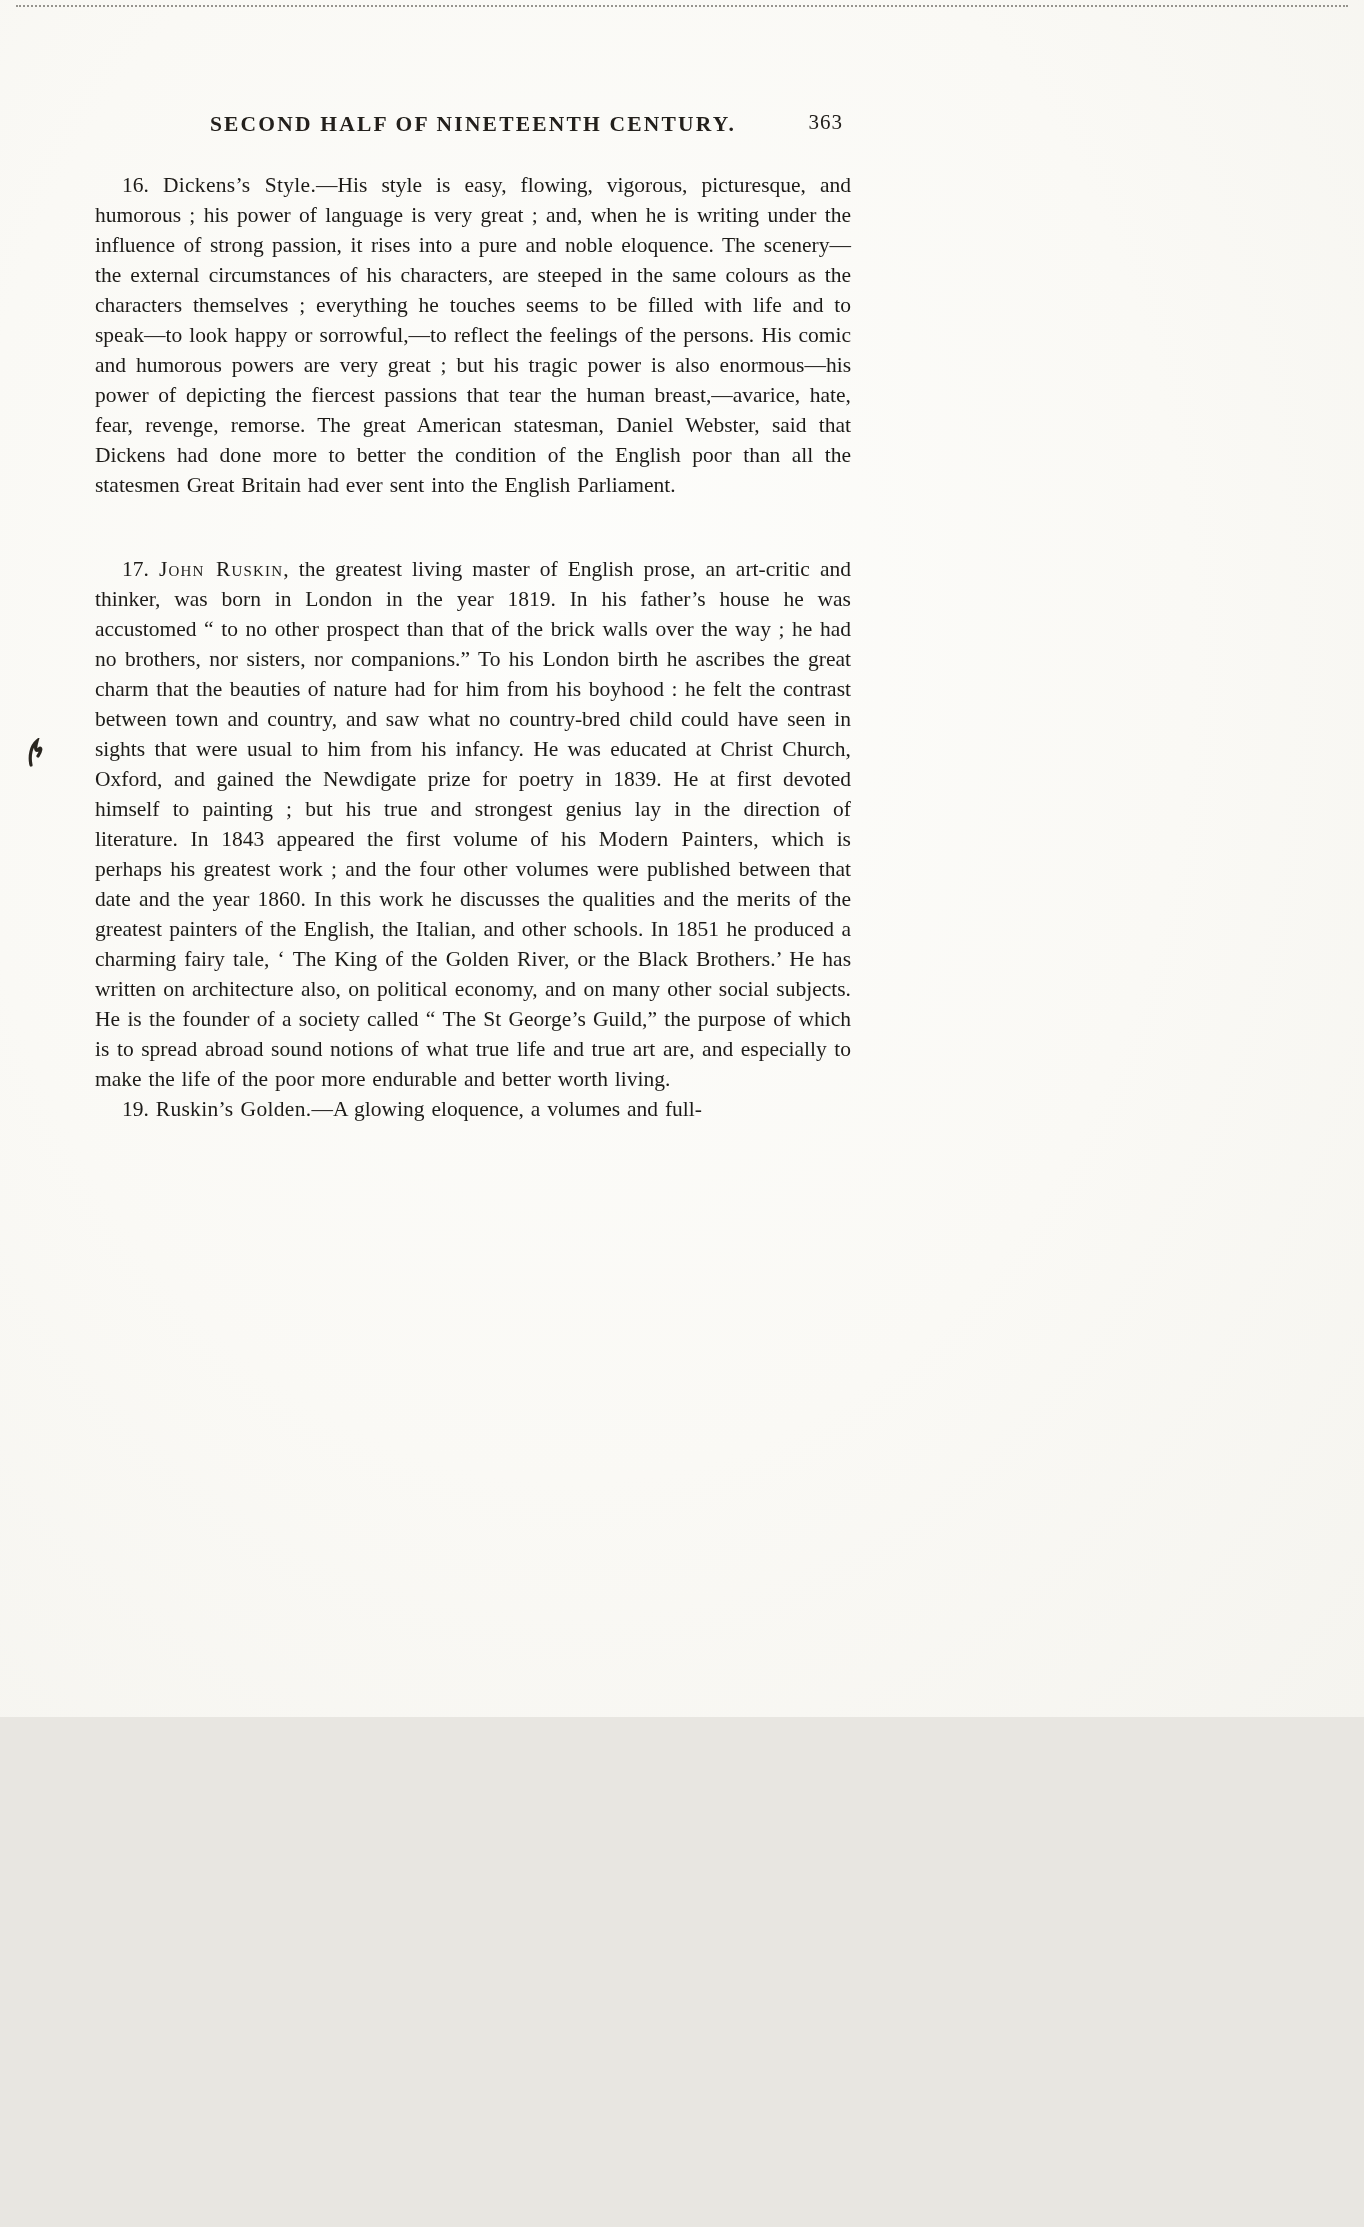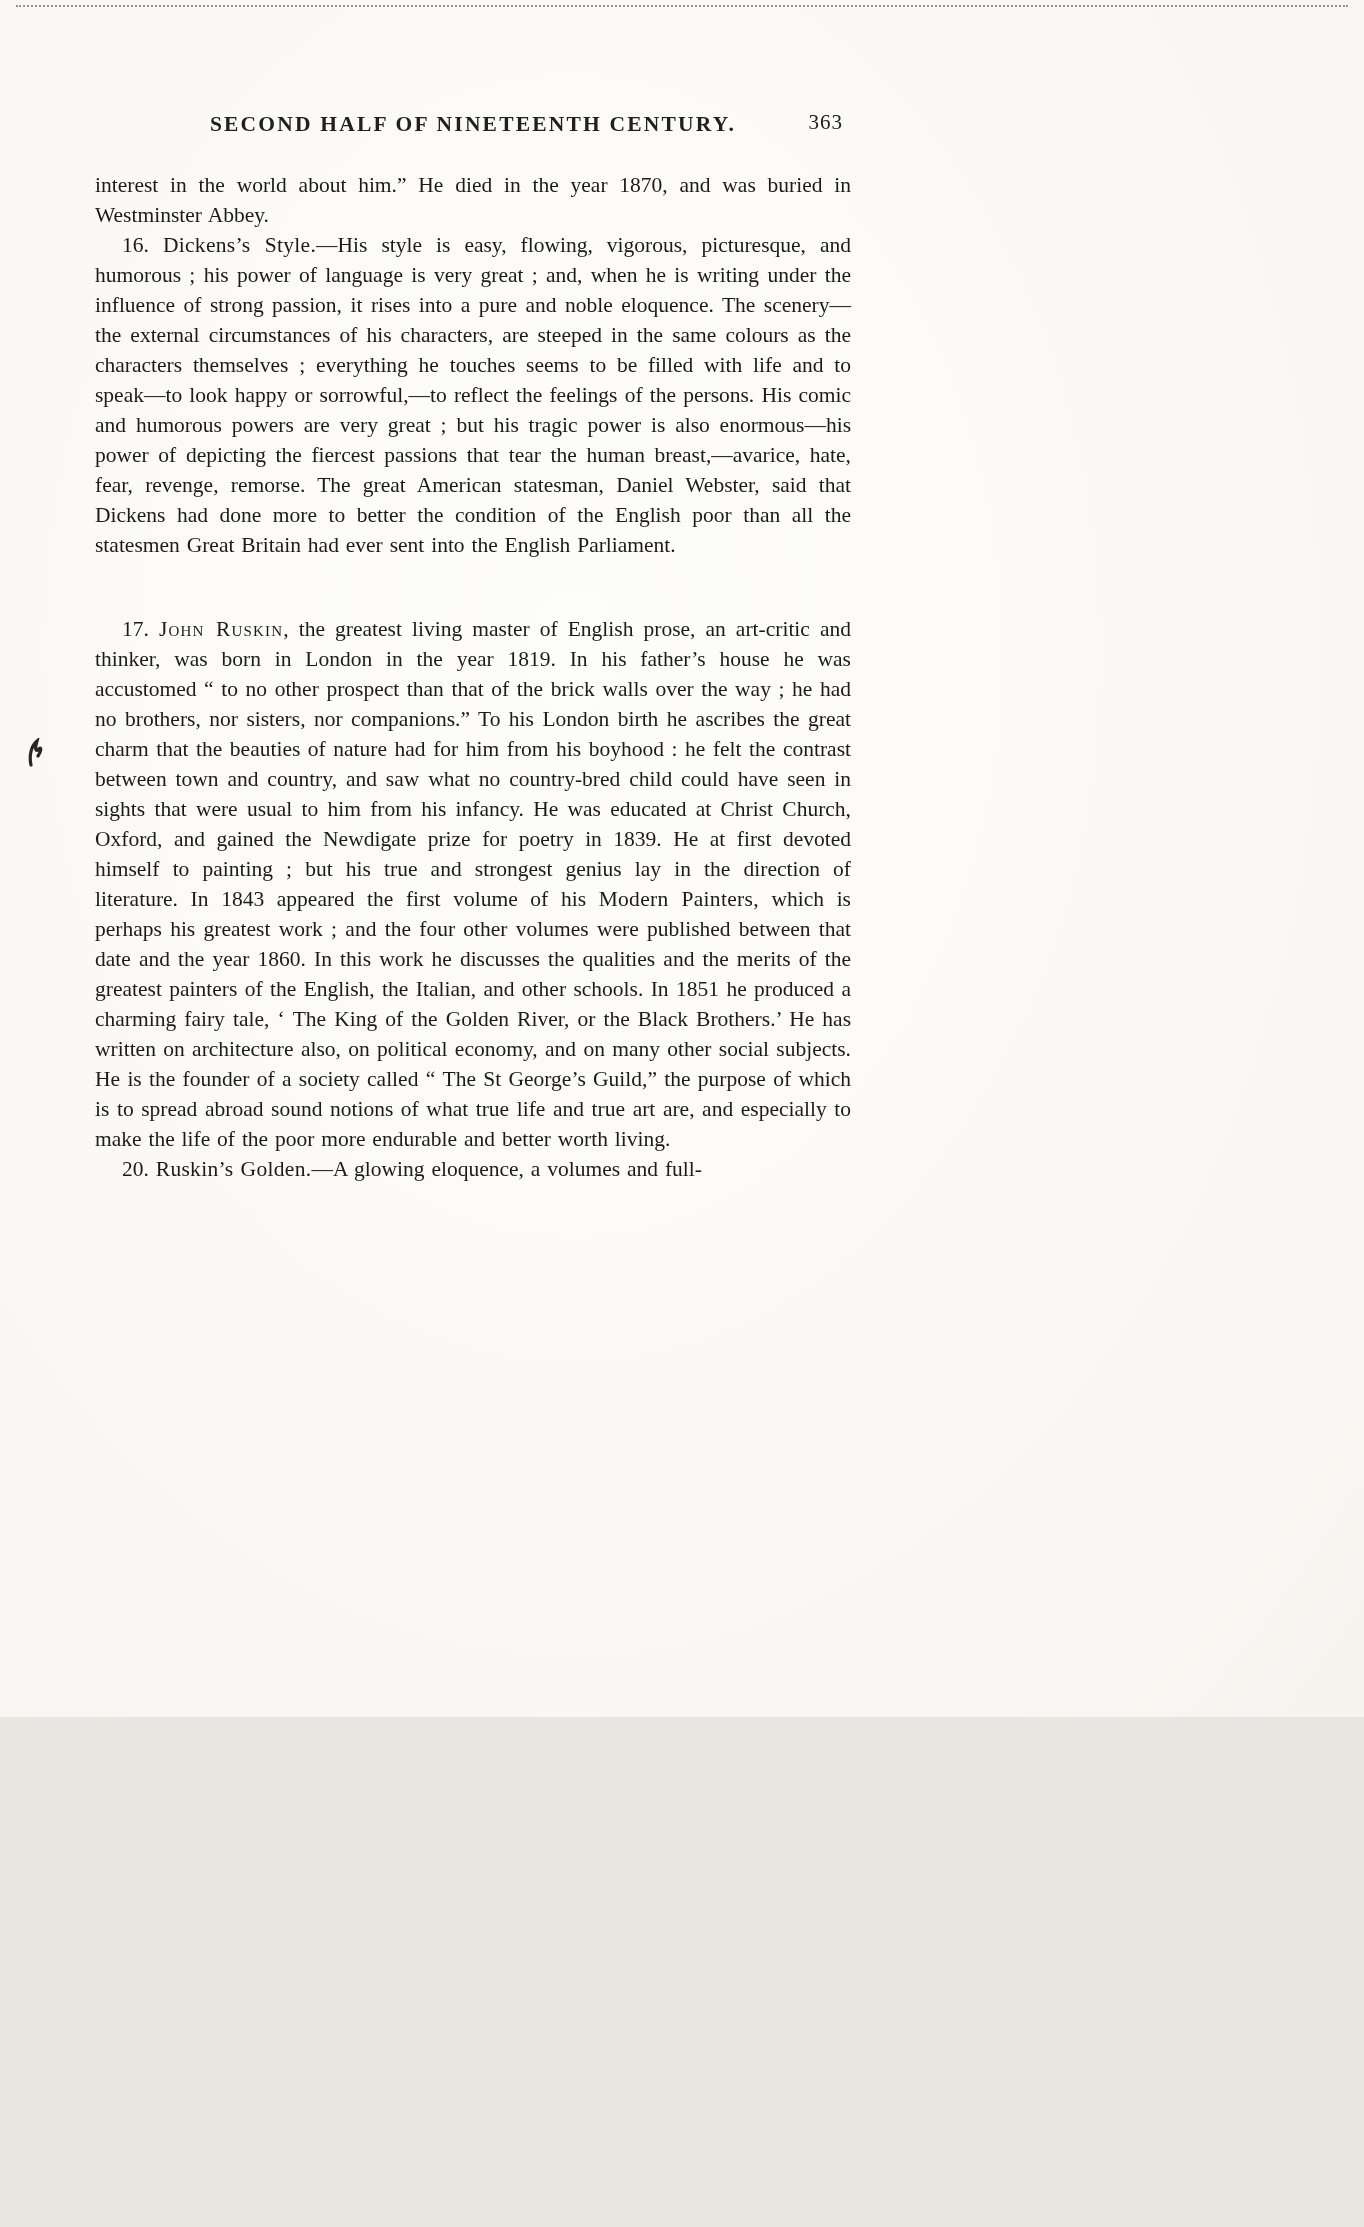"interest in the world about" p.para { html: <p><span>interest in the world about him.” He died in the year 1870, and was buried in Westminster Abbey.</span></p> -> none }
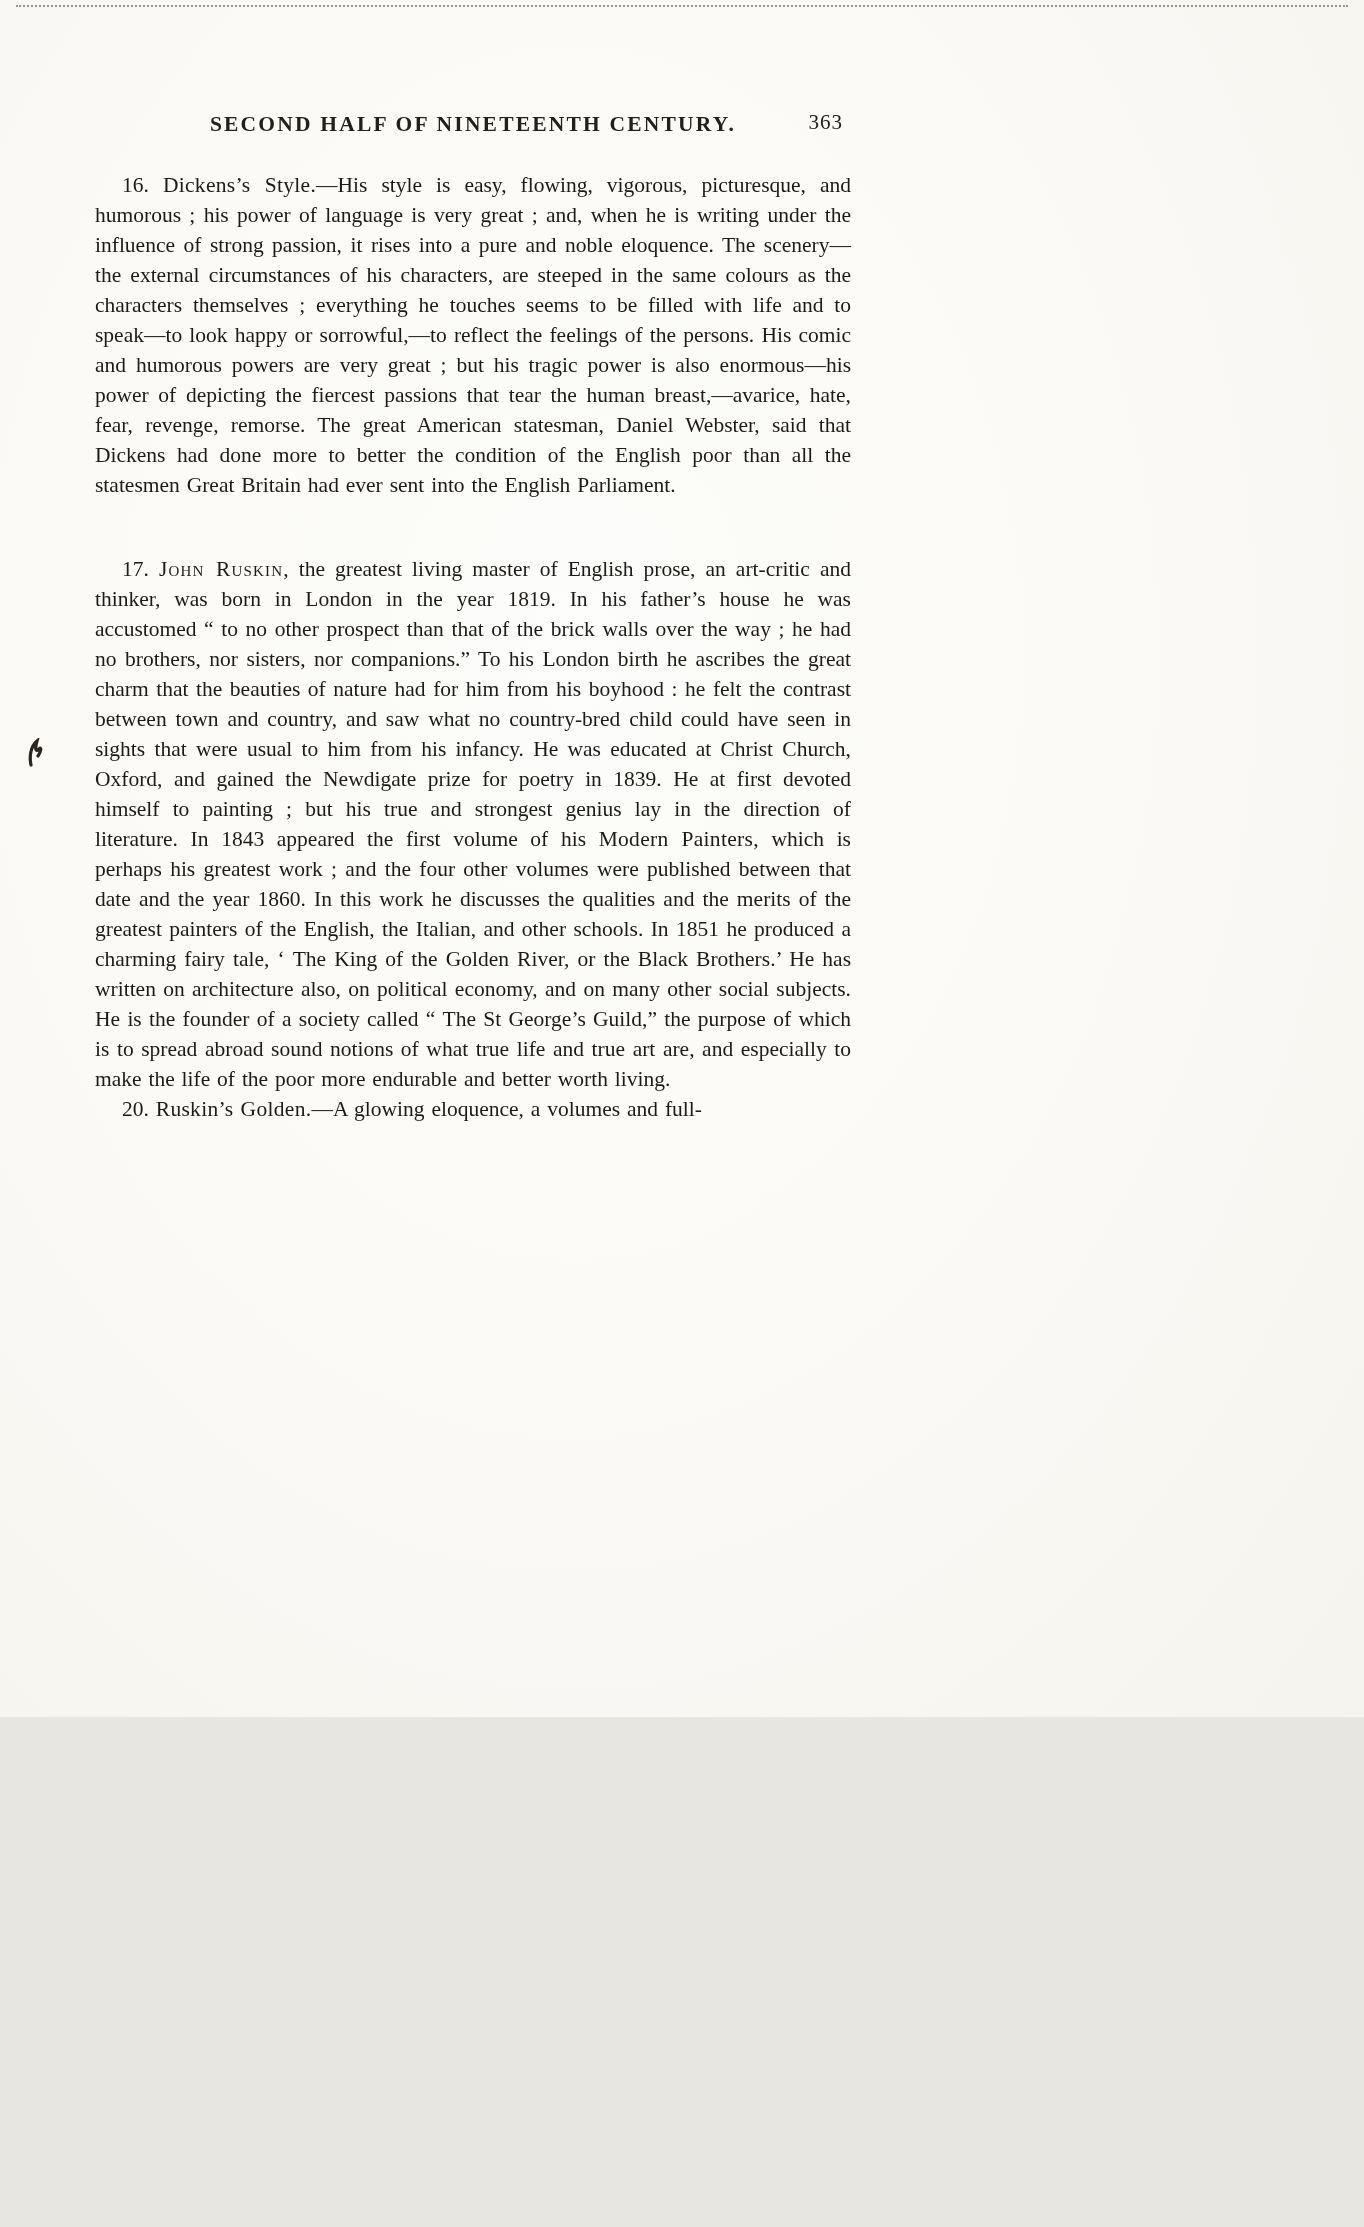"20." span.seg-normal { text: 20 -> 19 }
